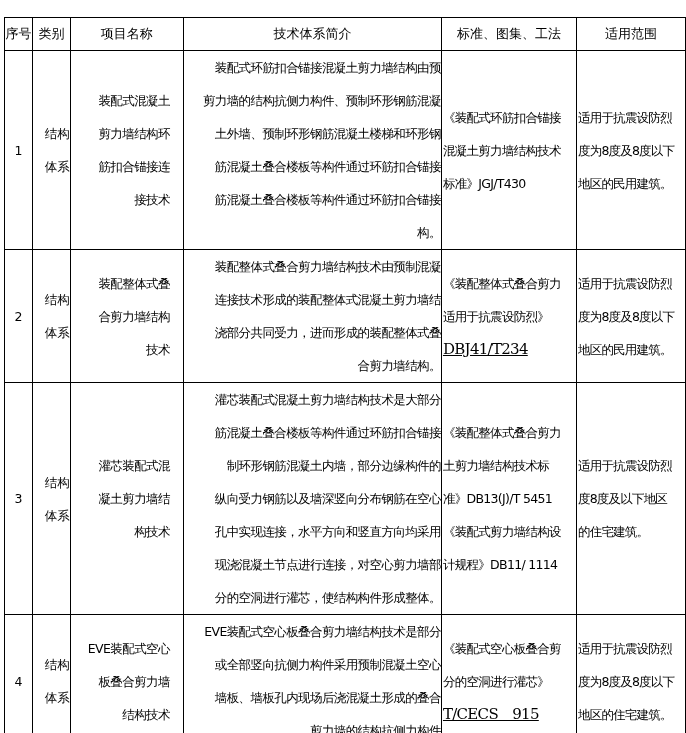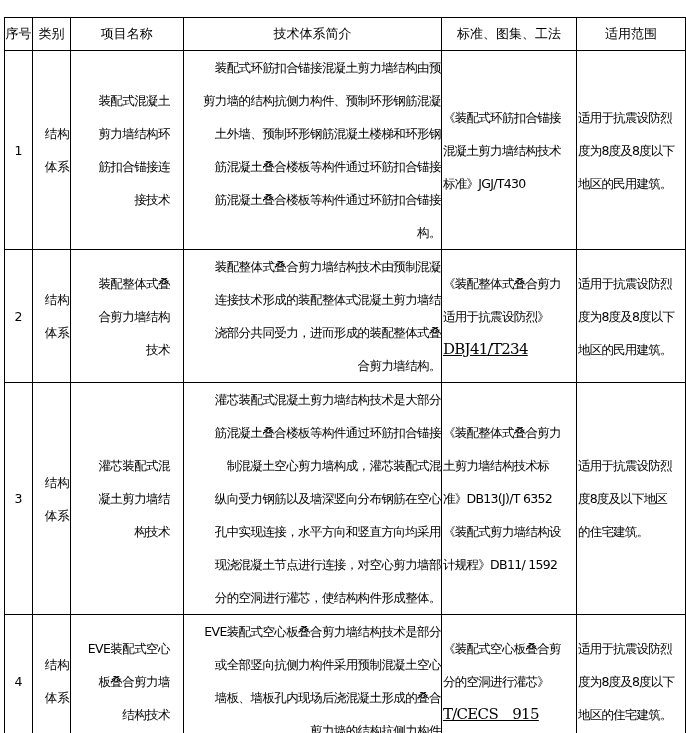"制混凝土空心剪力墙构成，灌芯装配式混" div { text: 混凝土空心剪力墙构成，灌芯装配式混 -> 环形钢筋混凝土内墙，部分边缘构件的 }
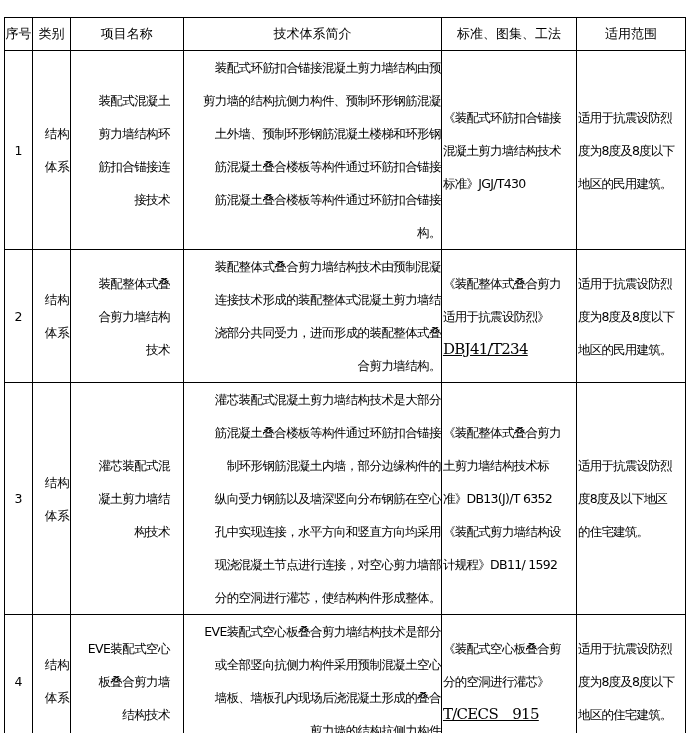"准》DB13(J)/T 6352" div { text: 6352 -> 5451 }
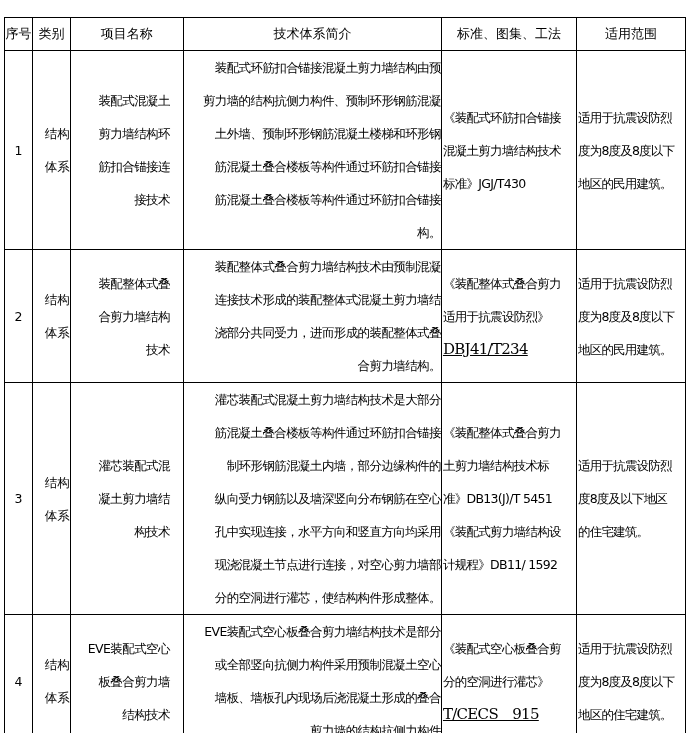"计规程》DB11/ 1592" div { text: 1592 -> 1114 }
